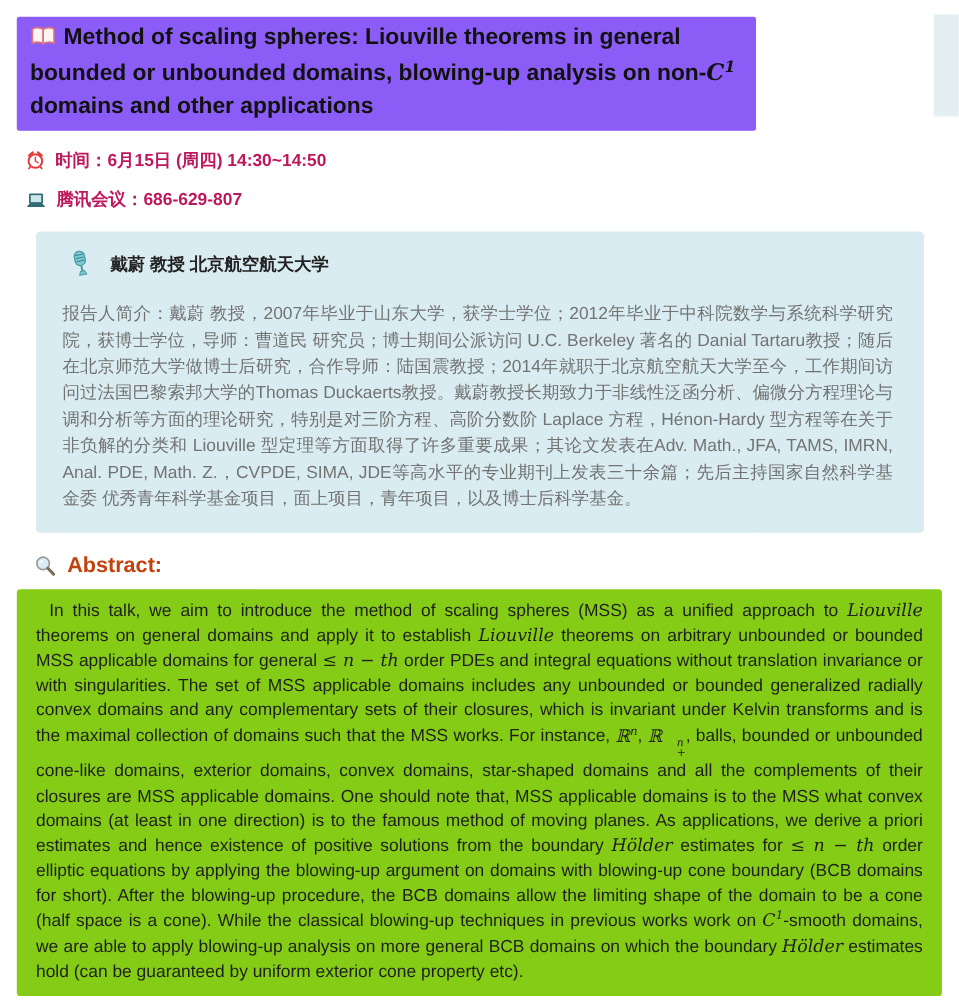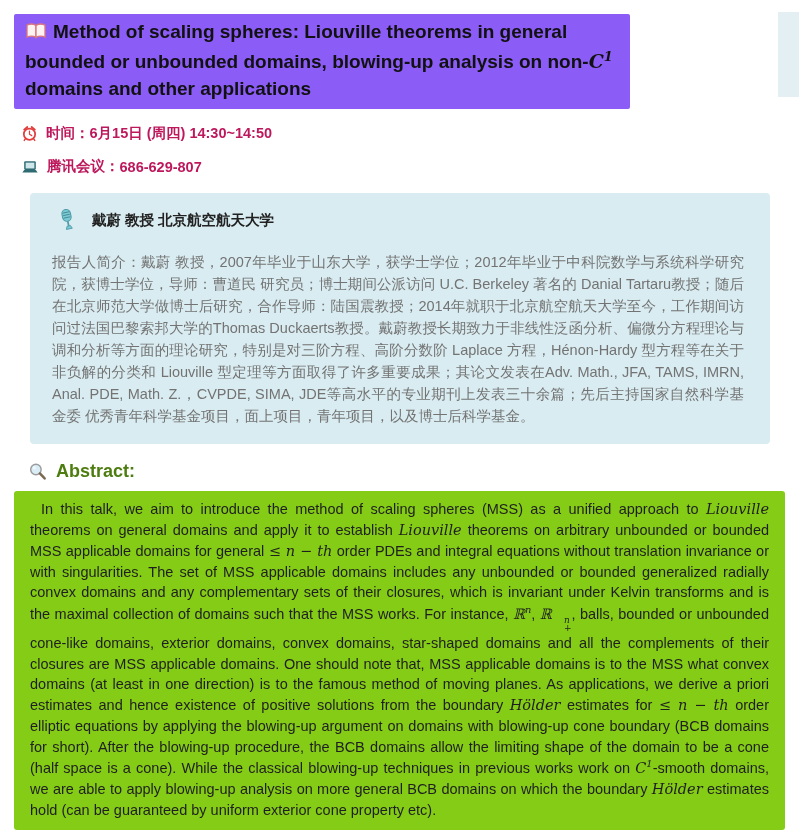"Abstract:" .abstract-heading { color: #4d7c0f -> #c2410c }
